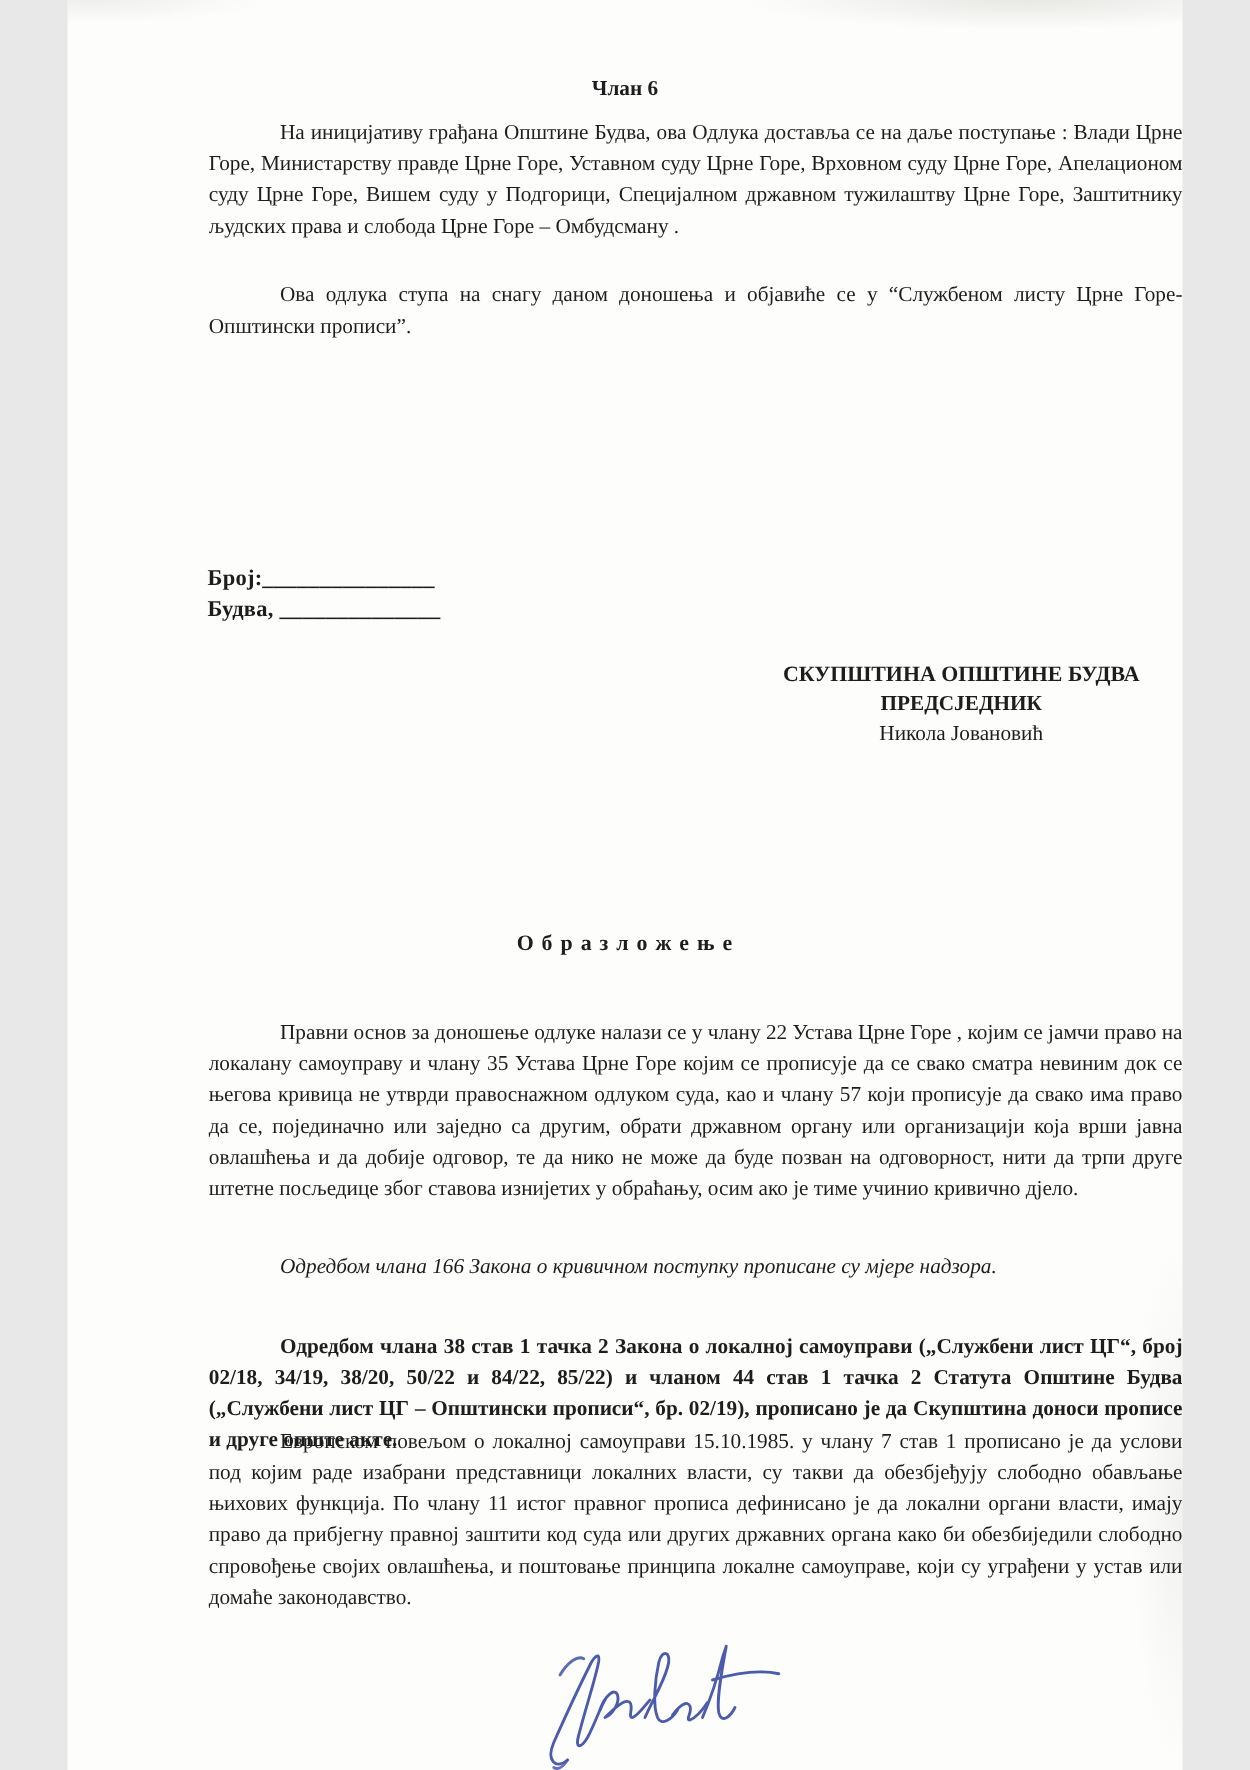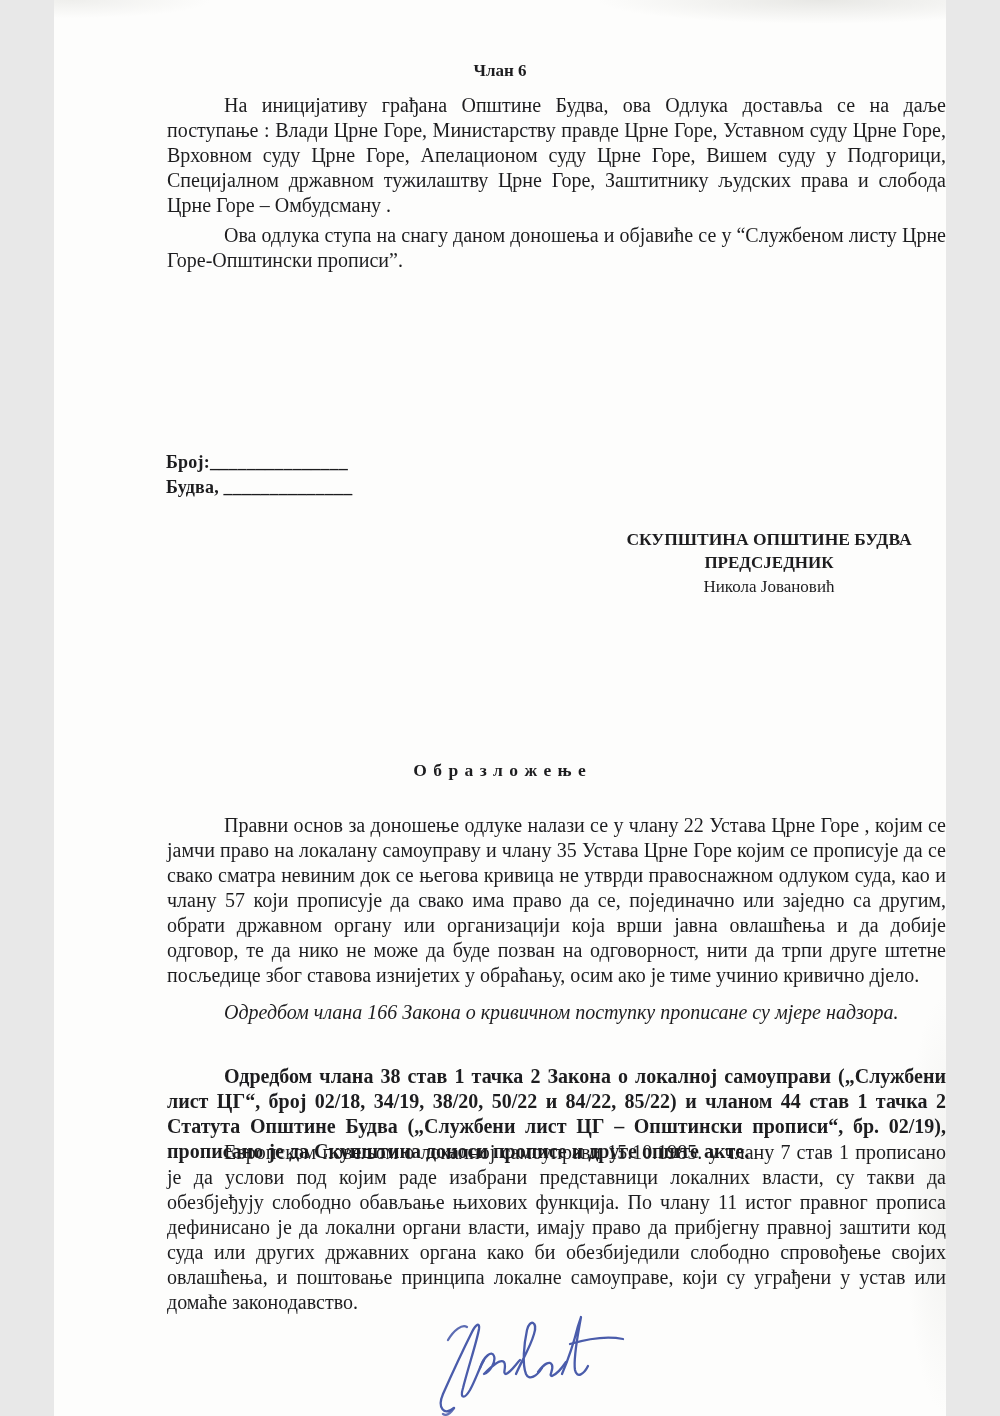"На иницијативу грађана Општине Будва," .para { font-size: 20px -> 17px }
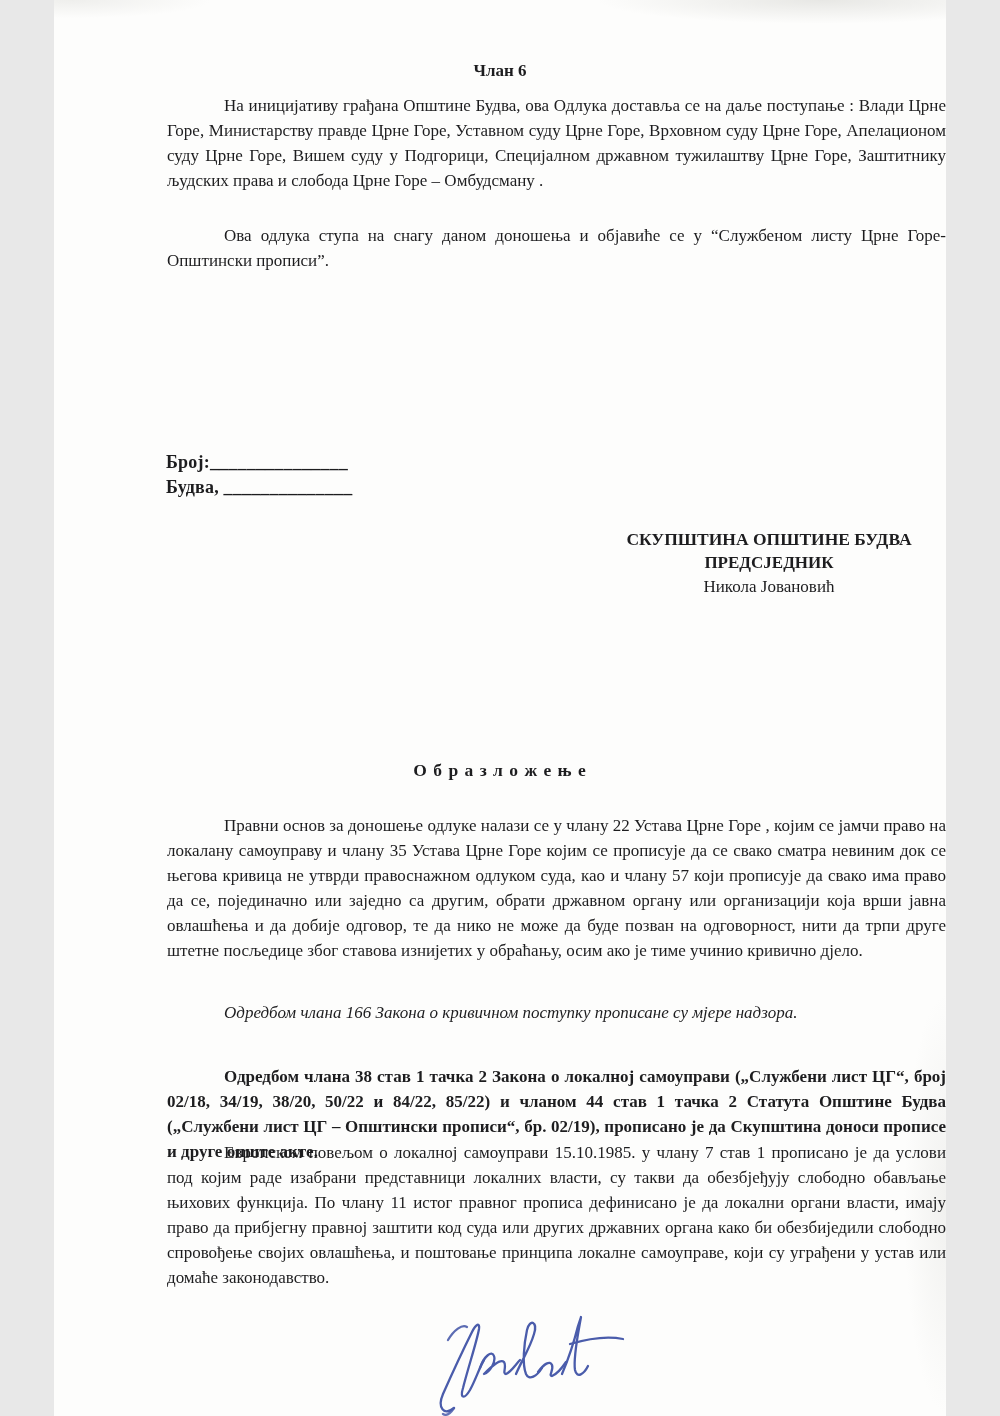"О б р а з" div.abs { margin-top: 16px -> none }
